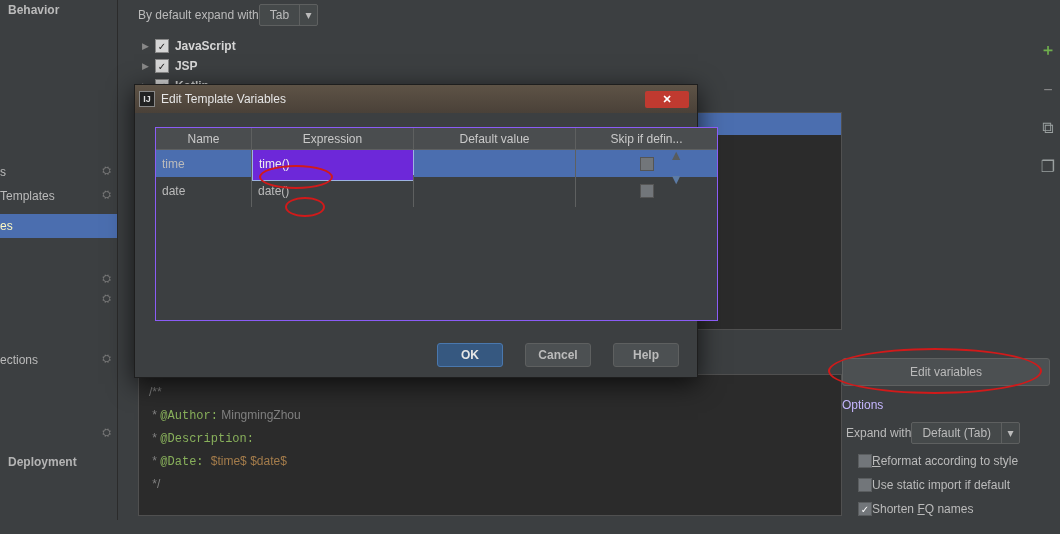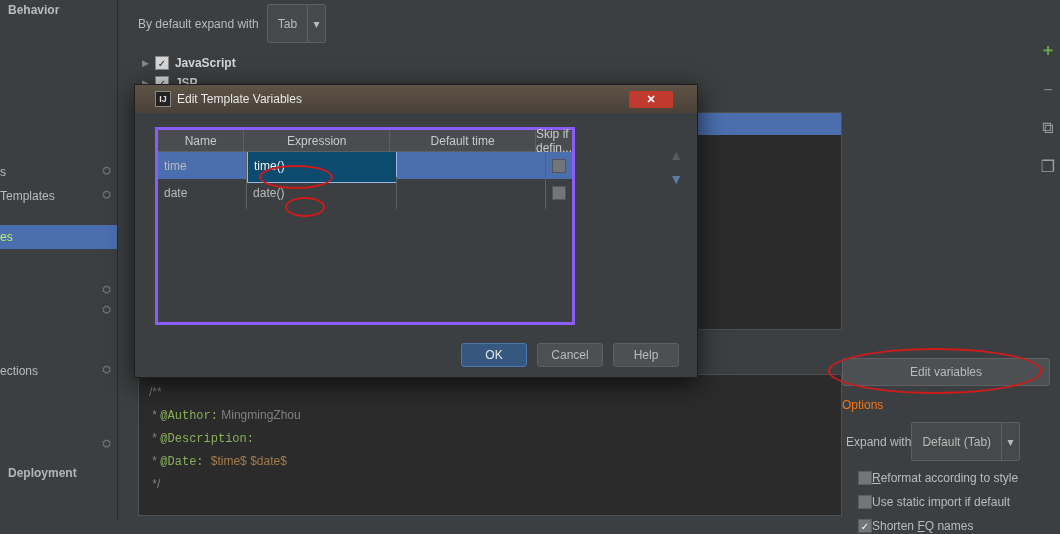"By default expand with" .expand-row { gap: 8px -> none }
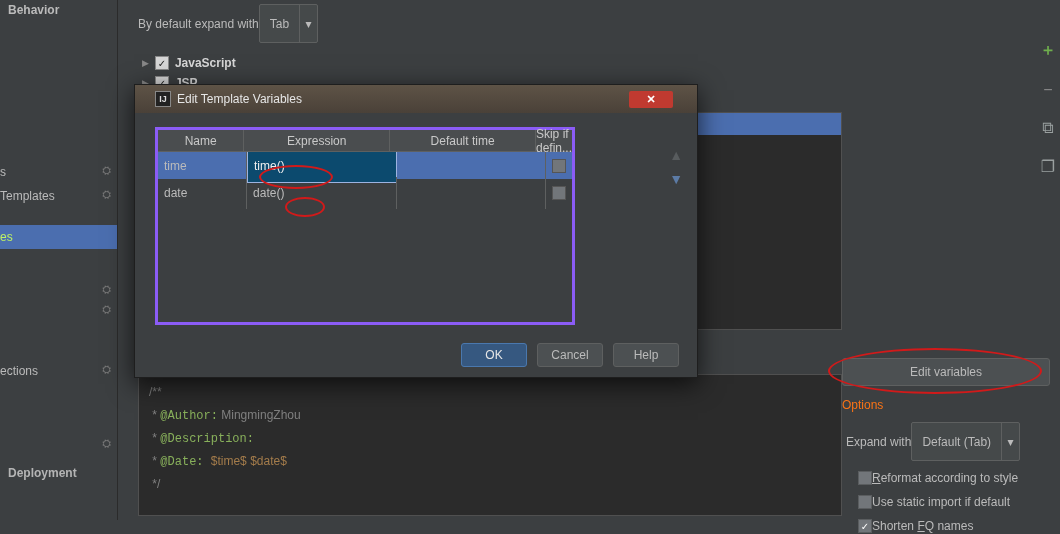"Tab" .combo { height: 39px -> 22px }
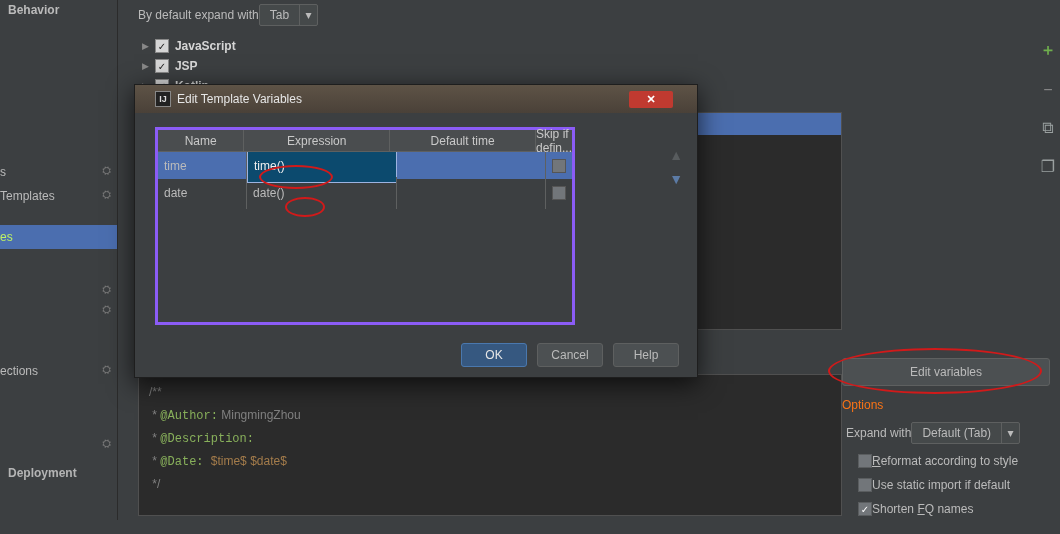"IJ" .modal-titlebar { padding: 0 20px -> 0 4px }
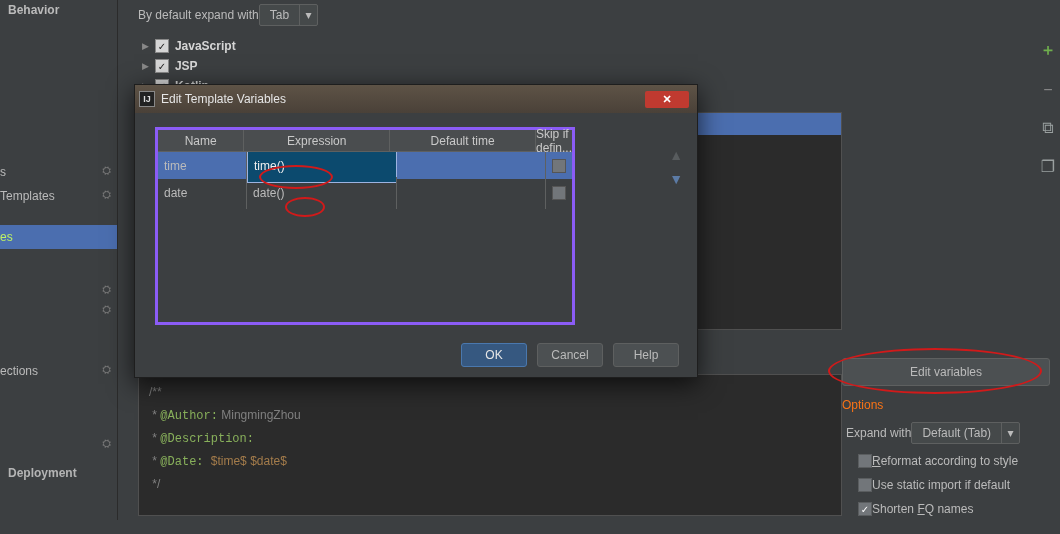"Name" .vartable { border: 3px solid #8b5cf6 -> 1px solid #8b5cf6; width: 420px -> 563px }
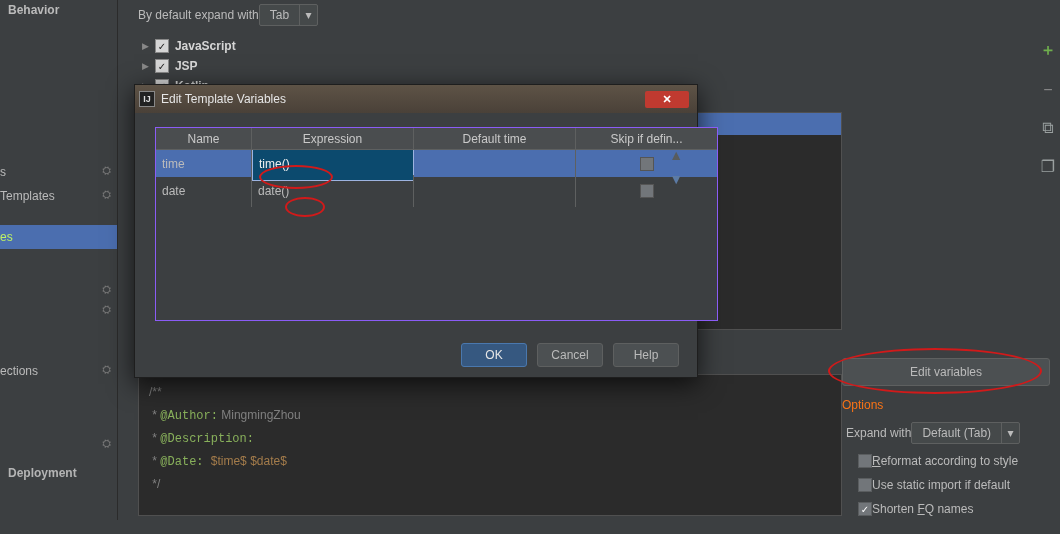"Default time" div.col-def { text: time -> value }
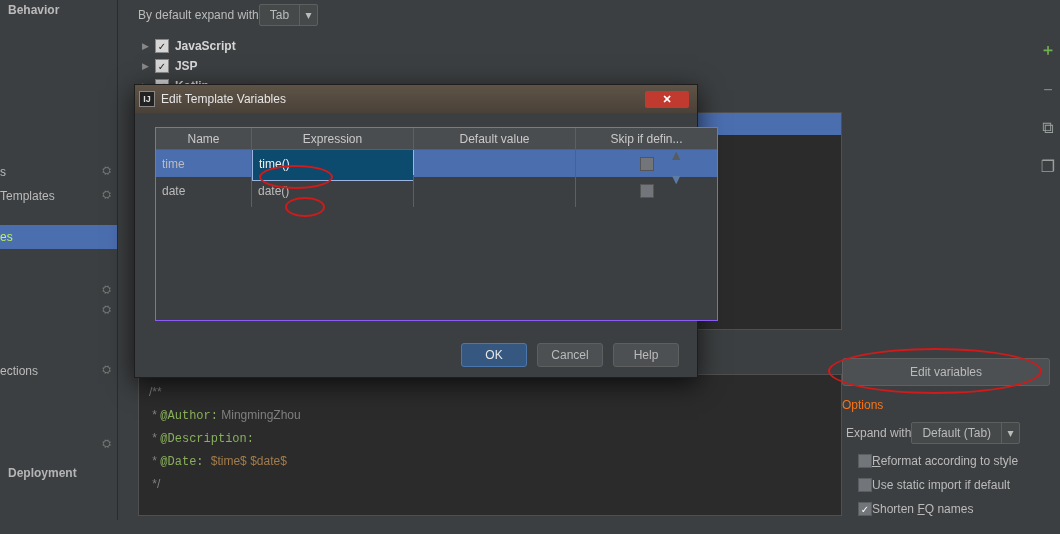"time()" .vartable-row .cell-edit { background: #0c4a6e -> #6d28d9 }
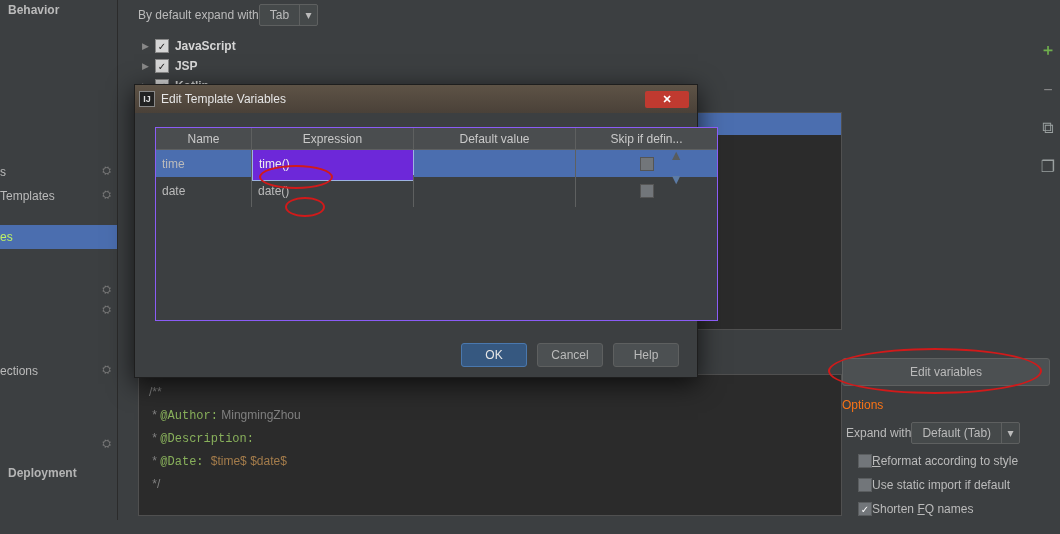"es" .sb-item.selected { color: #bef264 -> #fef9c3; margin-top: 11px -> none }
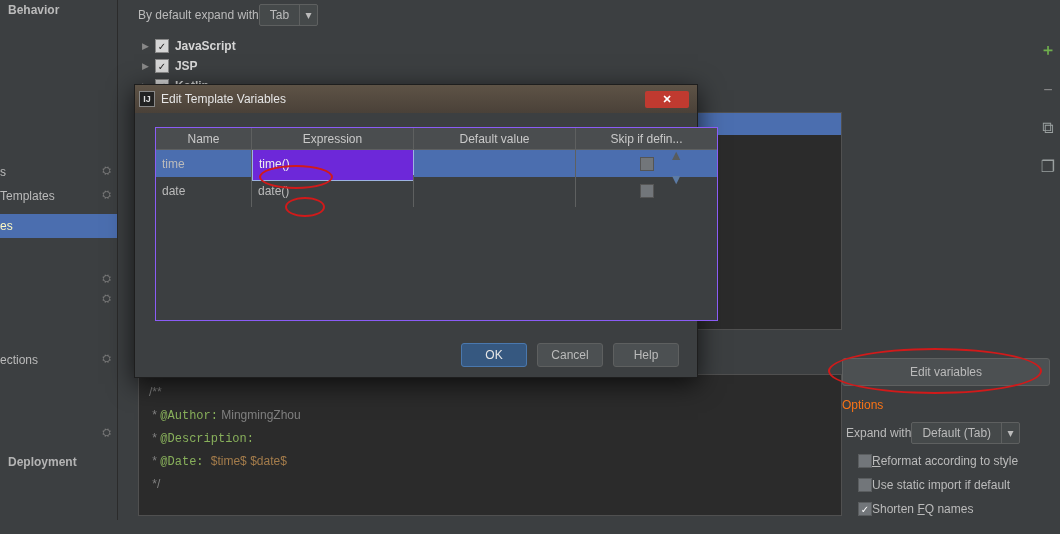"OK" .modal-buttons { font-weight: none -> bold; gap: 10px -> 22px }
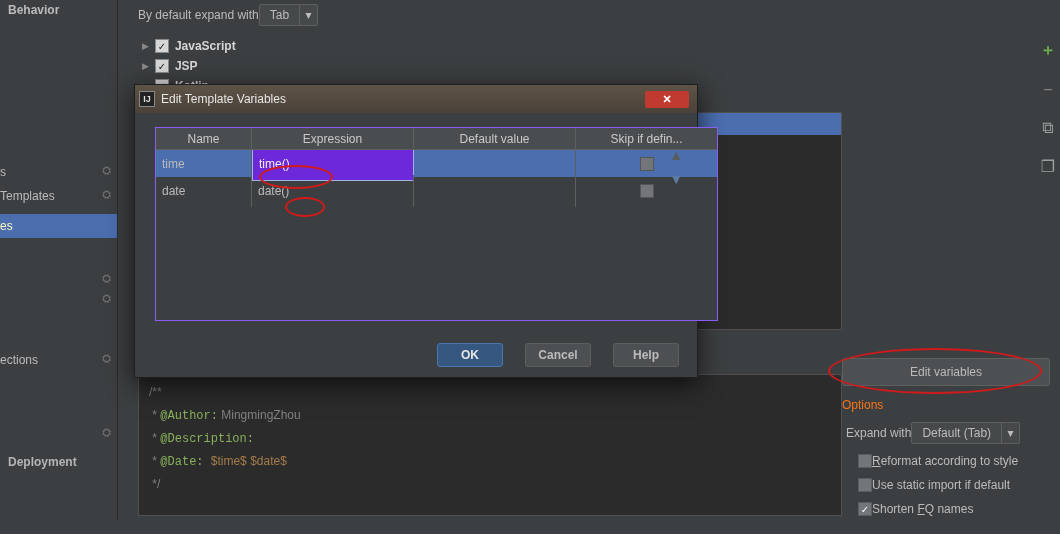"Options" .options-title { color: #f97316 -> #c4b5fd }
